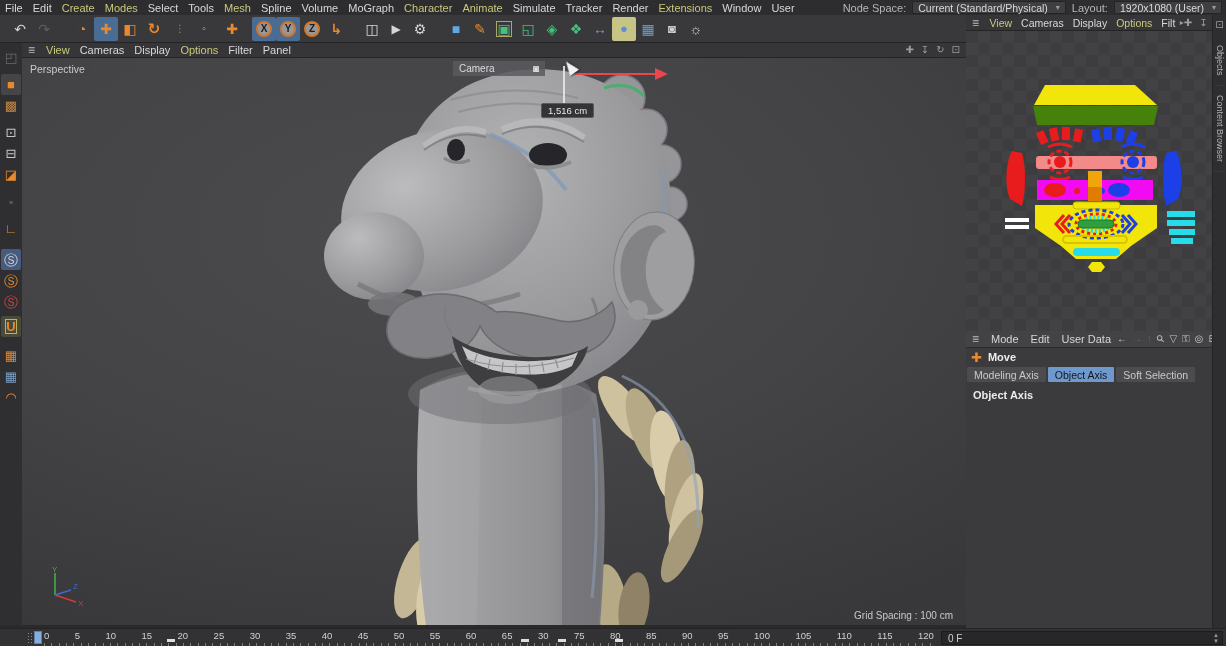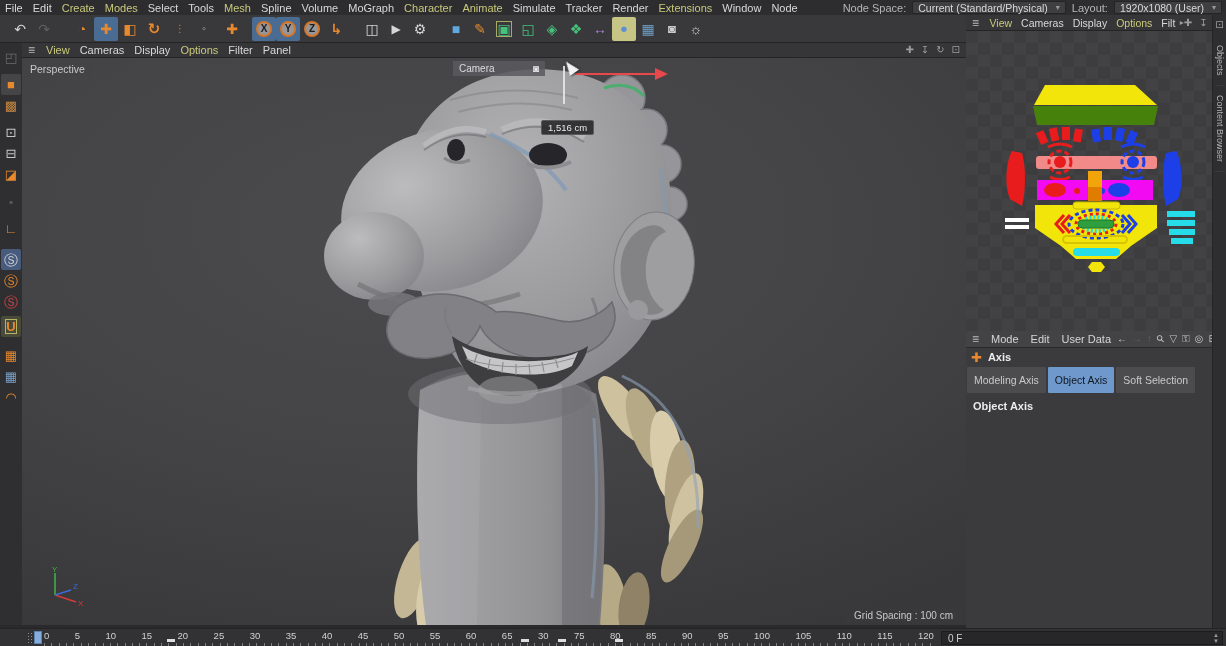"Node" span.menu-item { text: Node -> User }
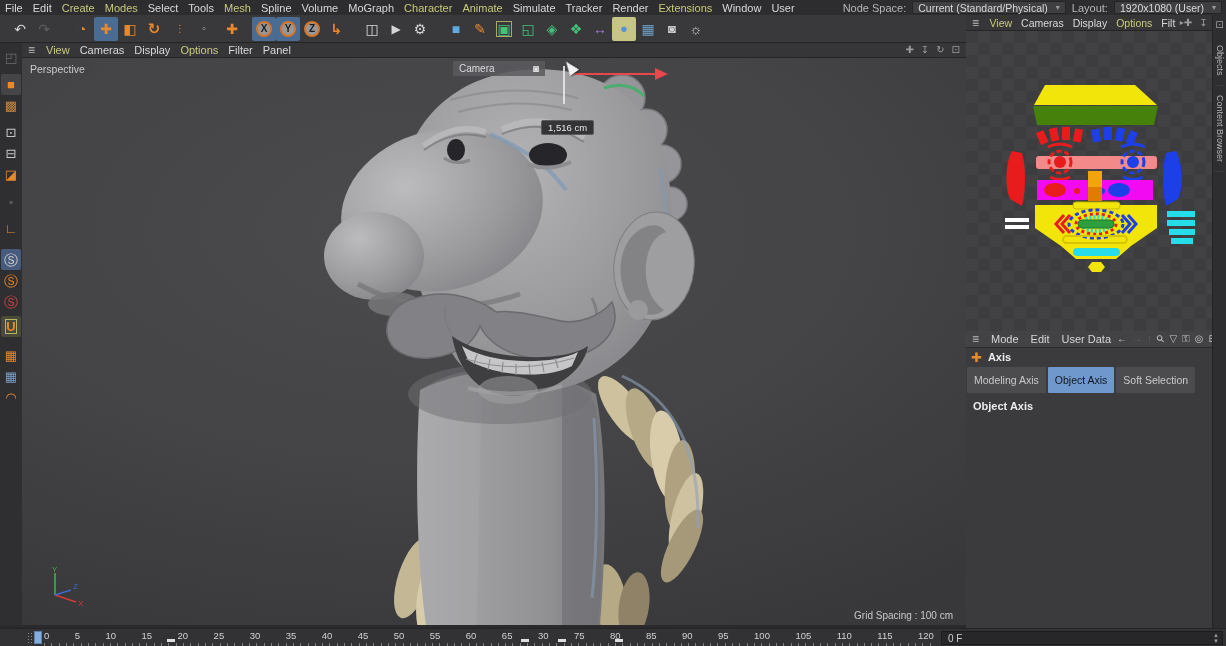"1,516 cm" .tooltip { top: 62px -> 45px }
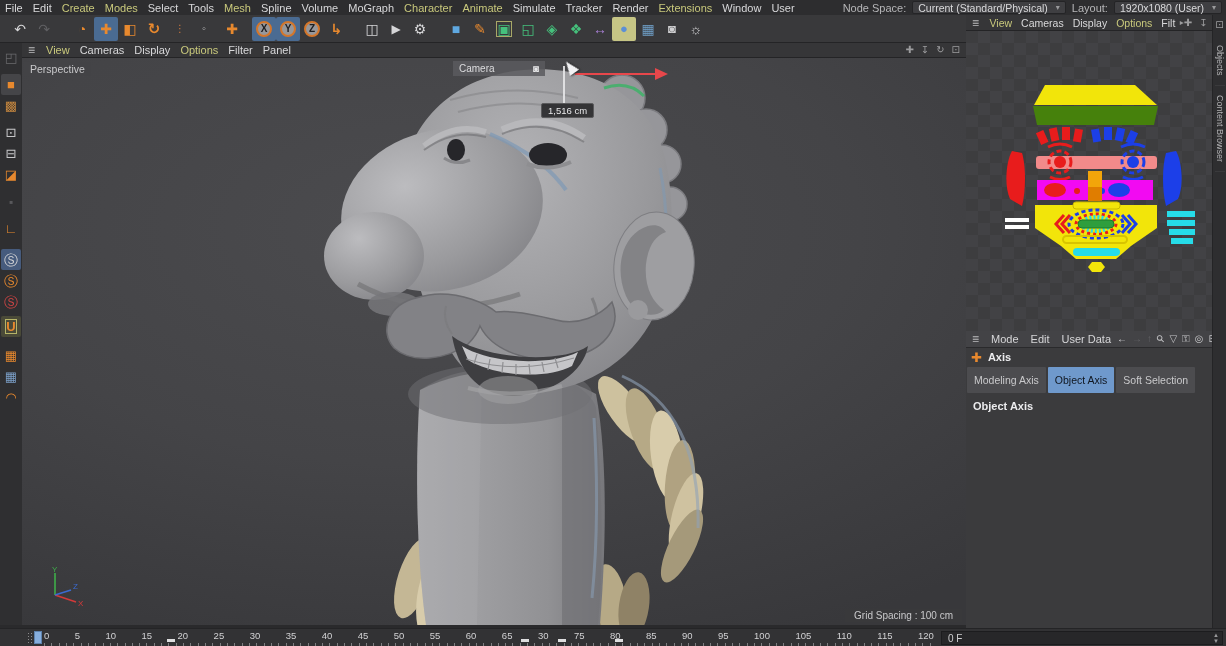"Axis" span.tool-title { text: Axis -> Move }
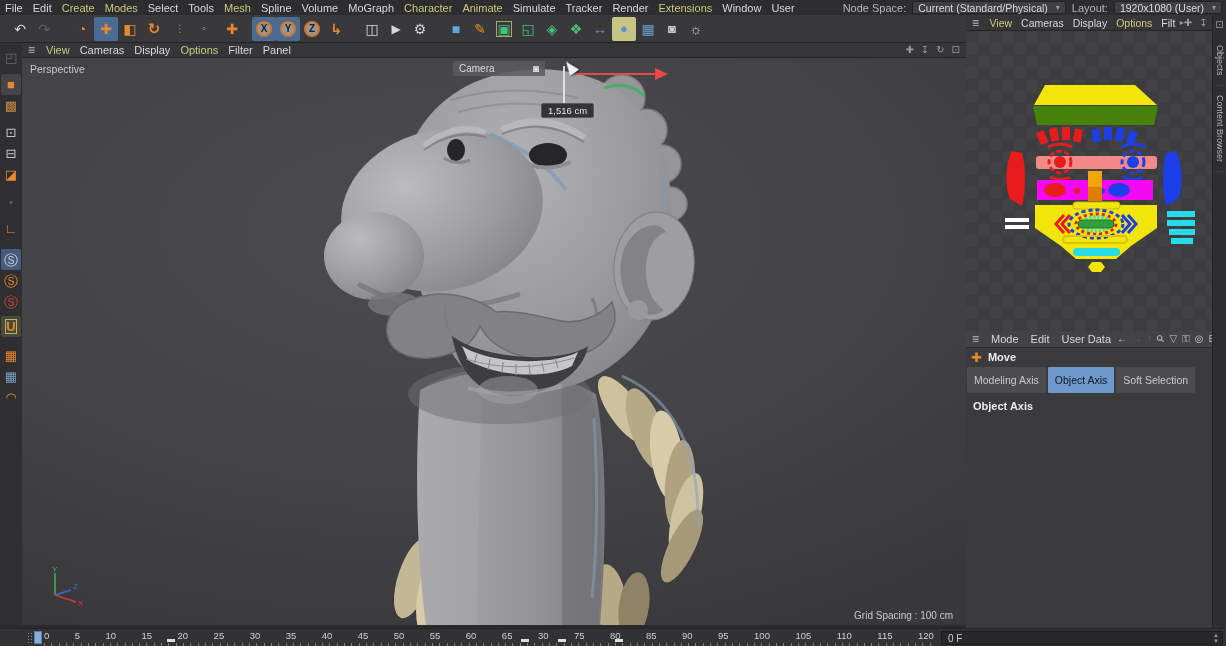"Modeling Axis" .attr-tab { height: 26px -> 15px }
